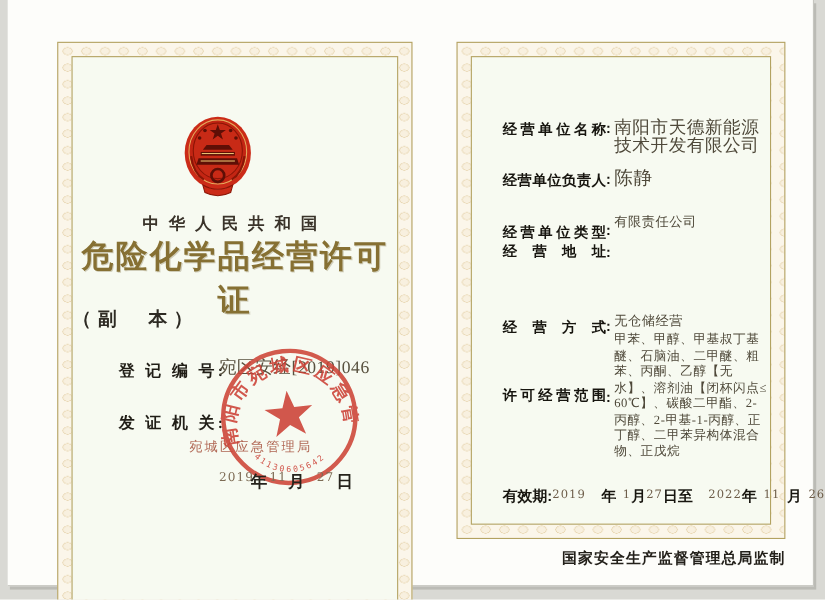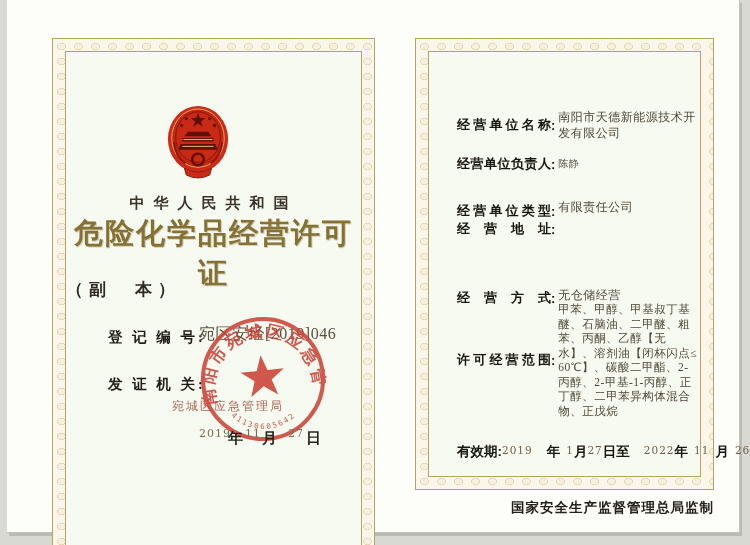"经营单位名称" .r-row { align-items: center -> flex-start }
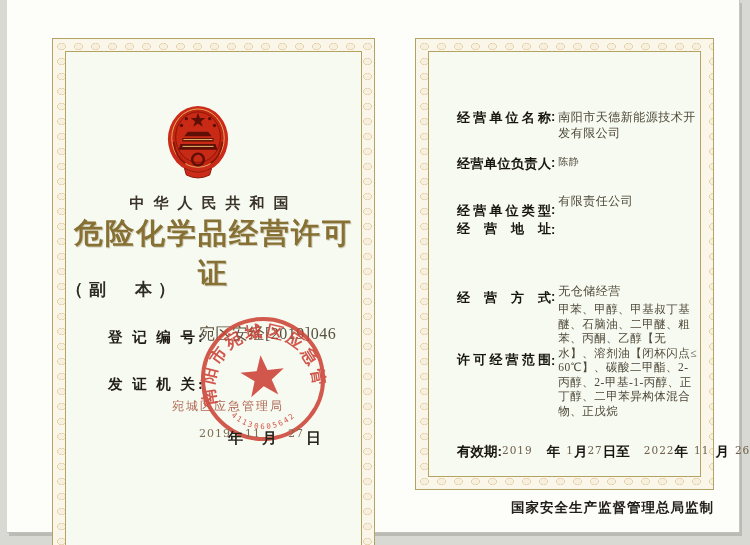"南阳市天德新能源技术开发有限公司" span.r-value { font-size: 12px -> 16px }
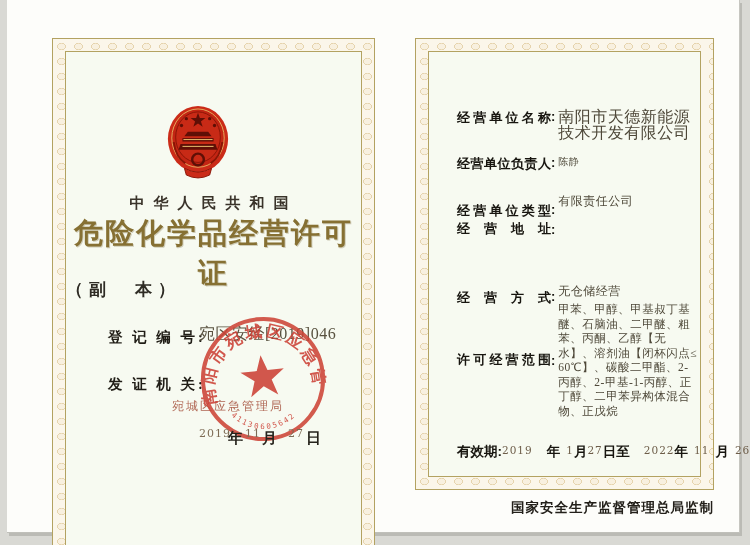"陈静" span.r-value { font-size: 10px -> 17px }
